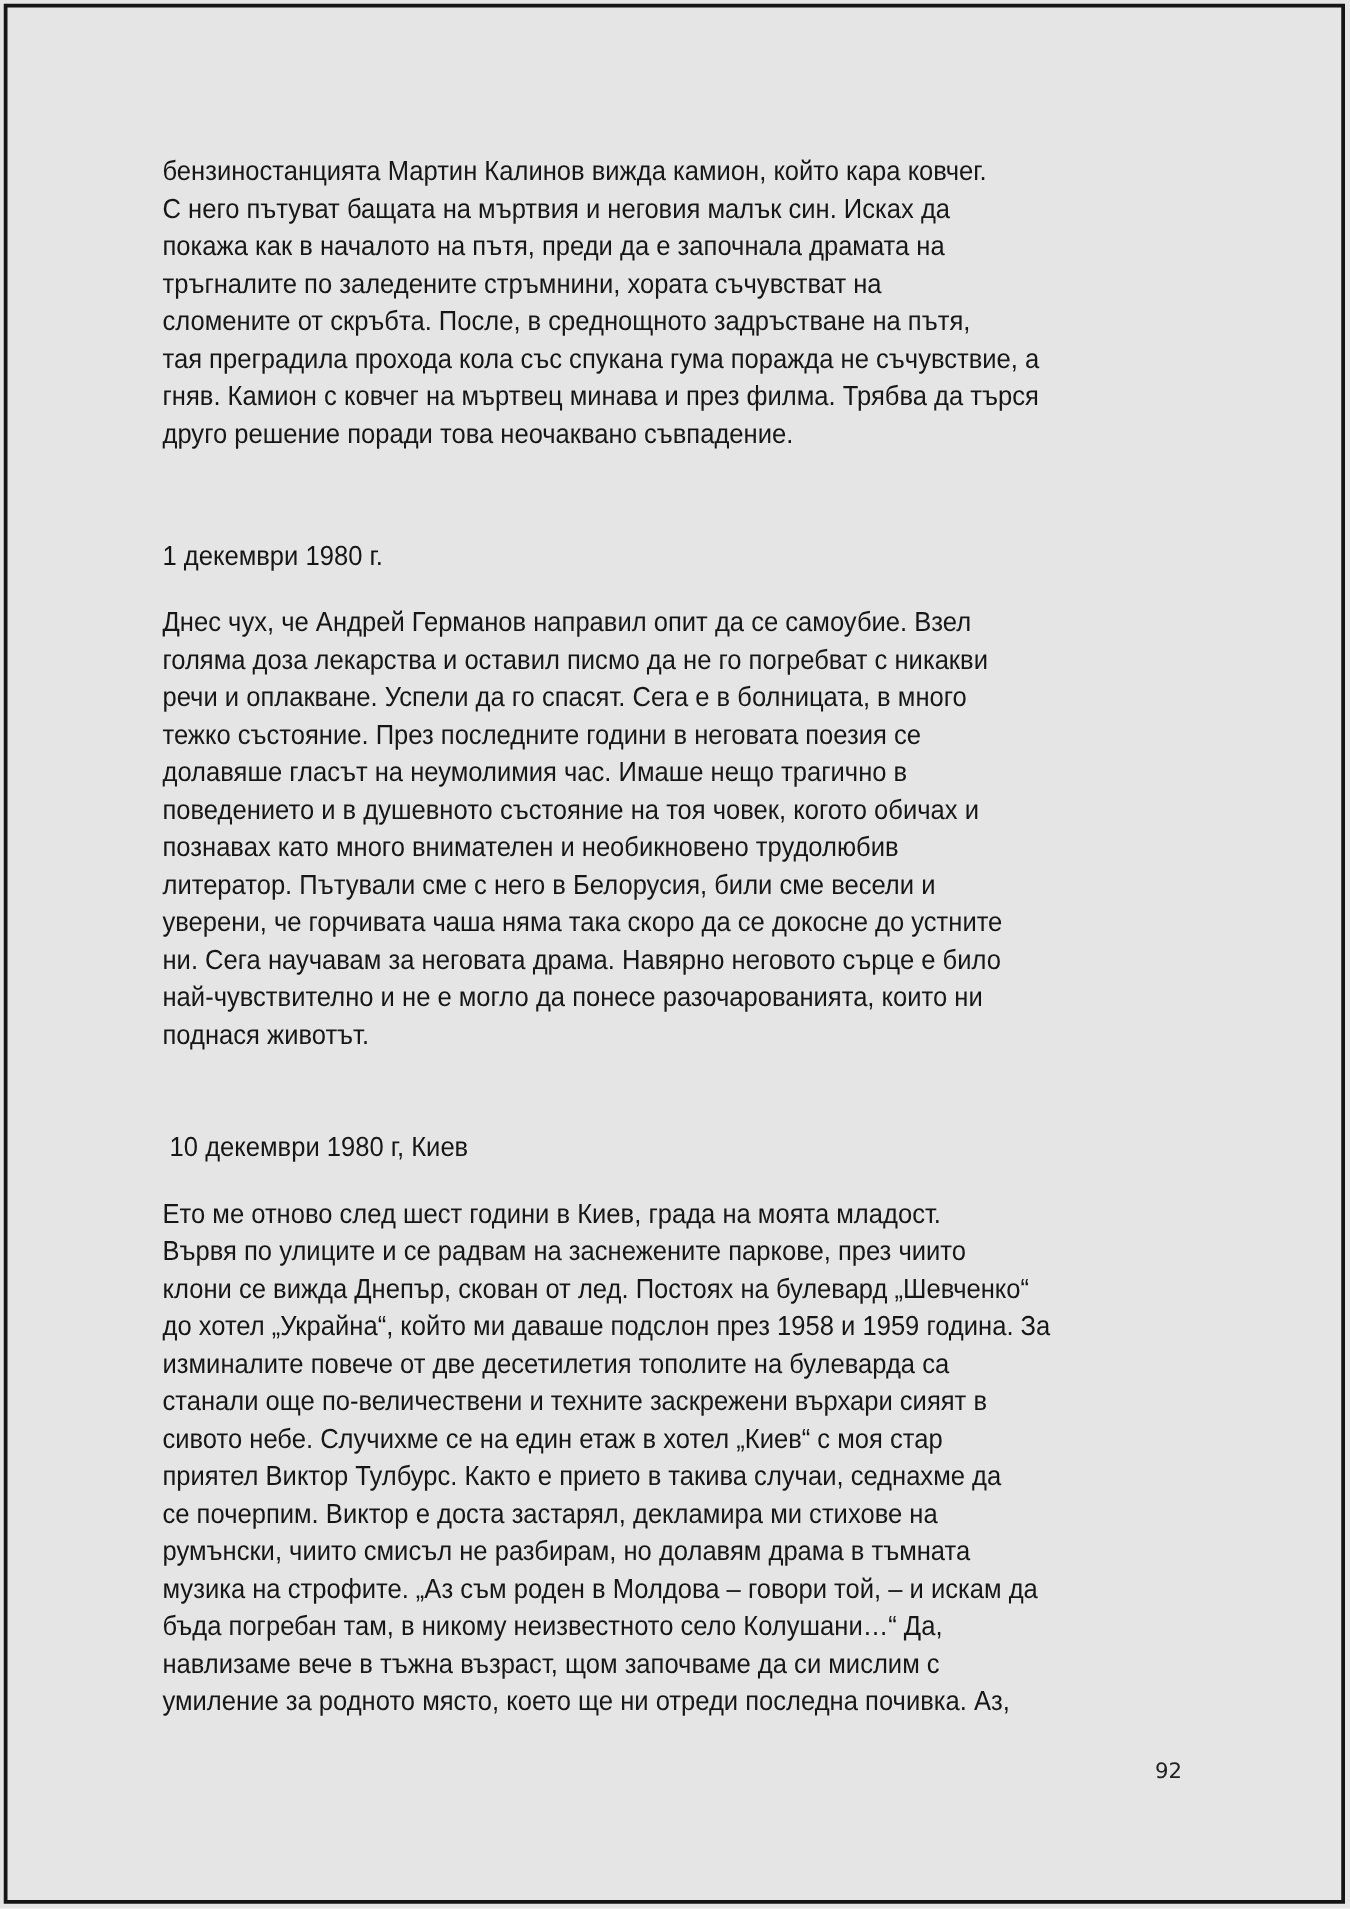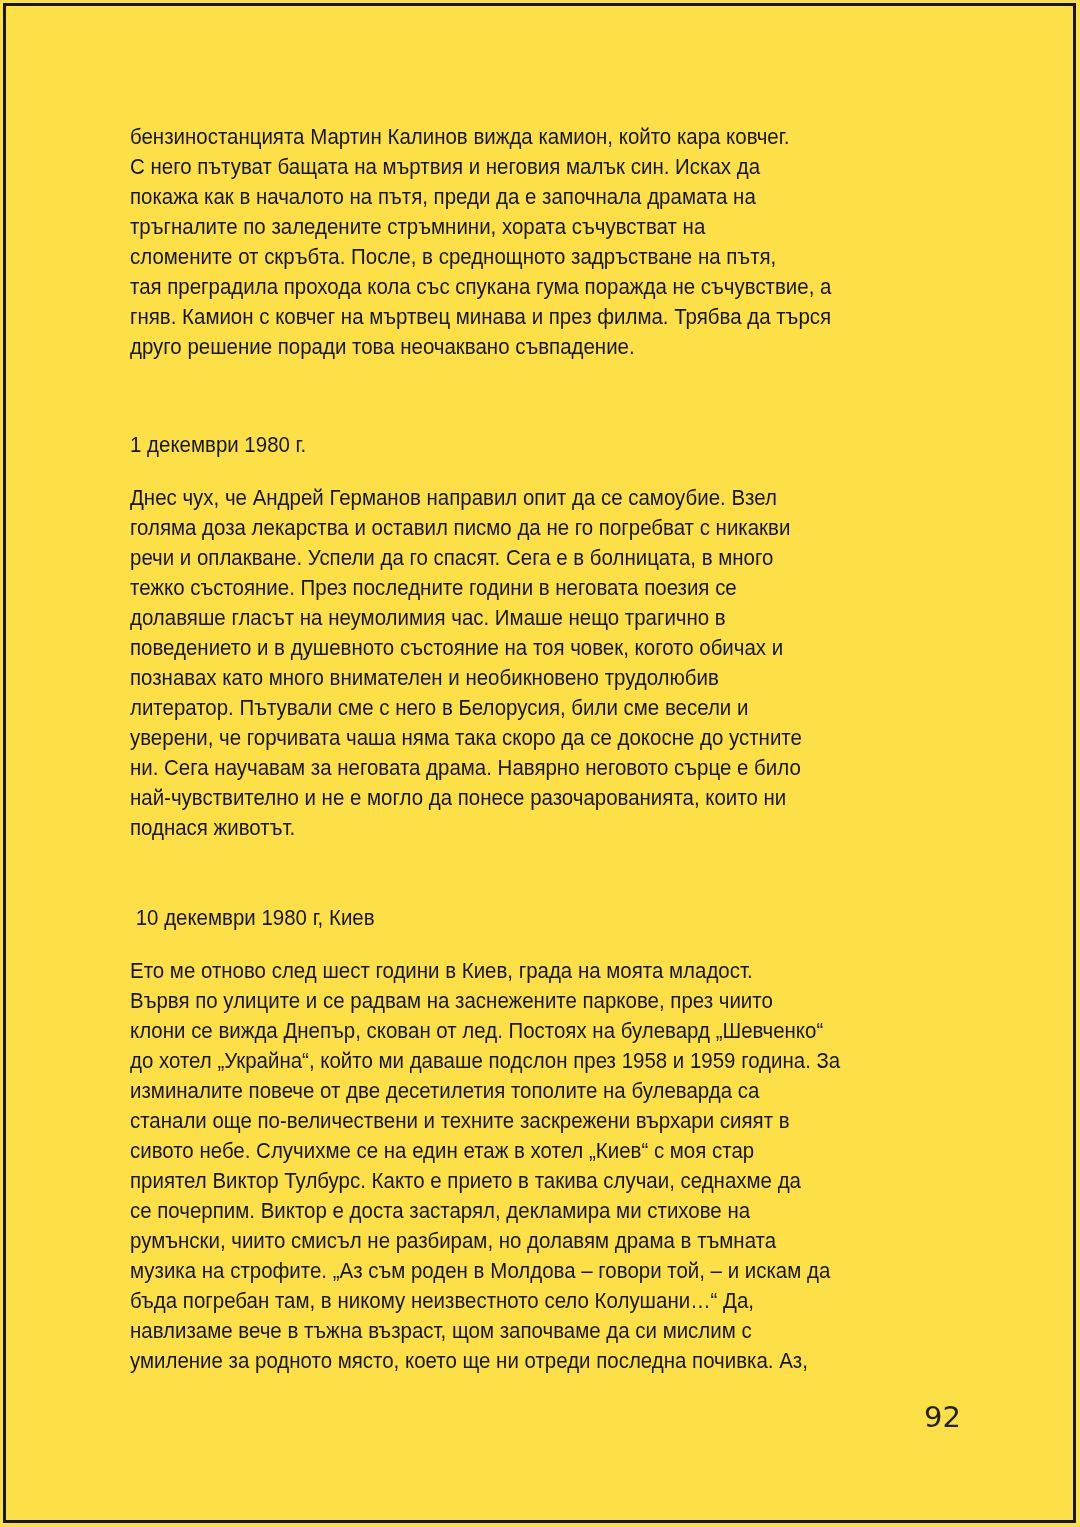"бензиностанцията Мартин Калинов вижда" .page { background: #fde047 -> #e5e5e5 }
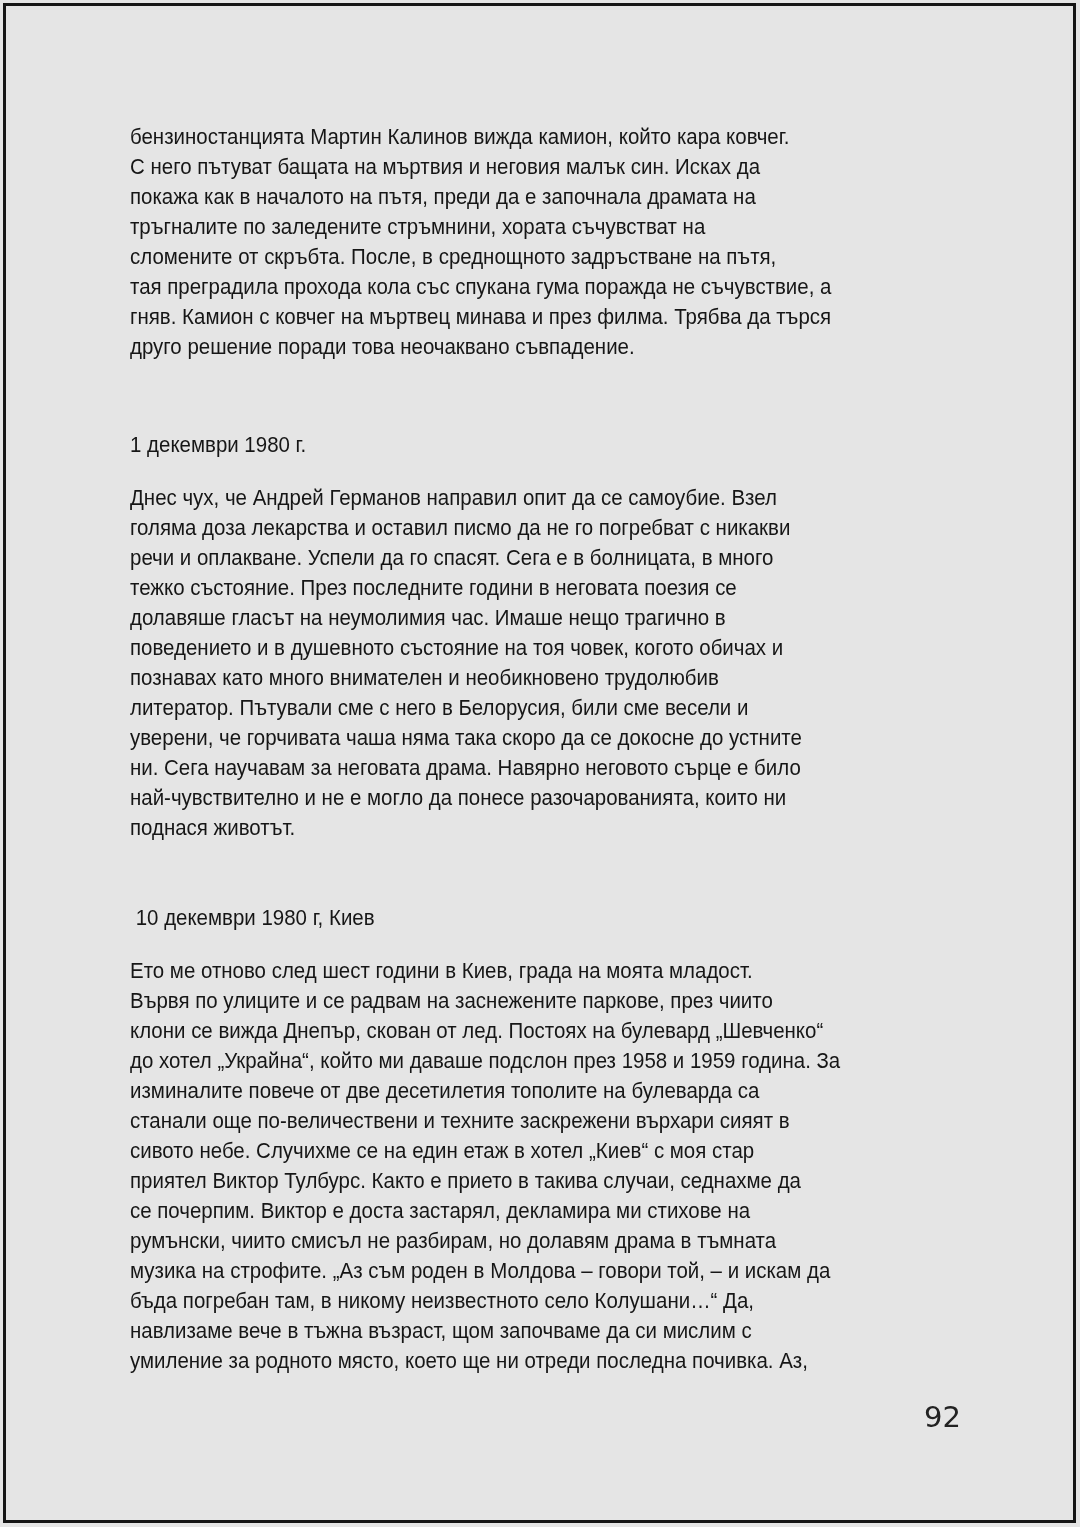"92" .page-number { font-size: 29px -> 17px }
